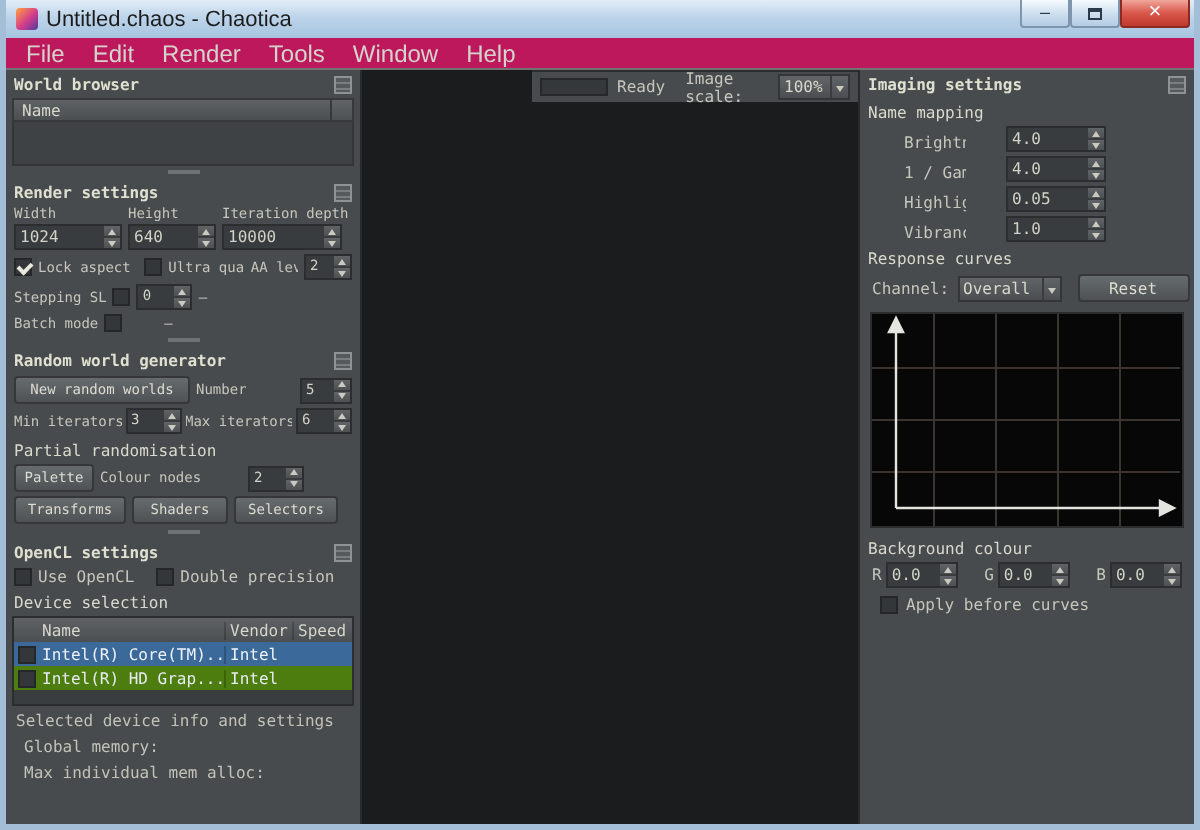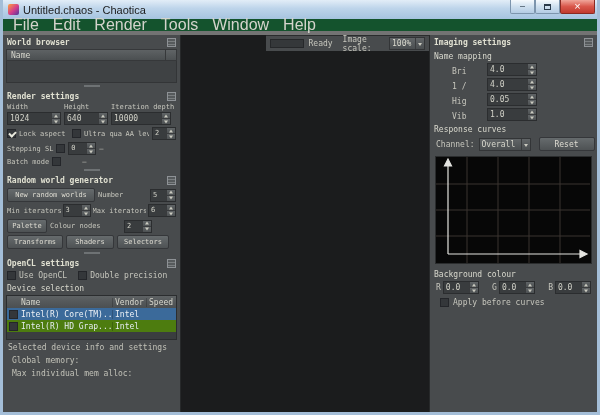"File" .menubar { background: #14532d -> #be185d; border-bottom: 4px solid #737373 -> 1px solid #737373; font-size: 16px -> 12px }
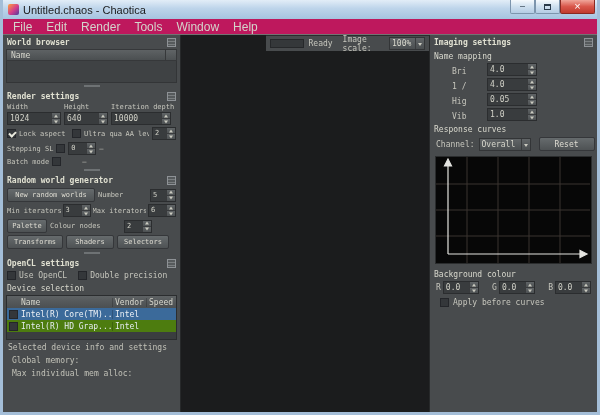"4.0" .frow .spin { margin-right: 56px -> 40px }
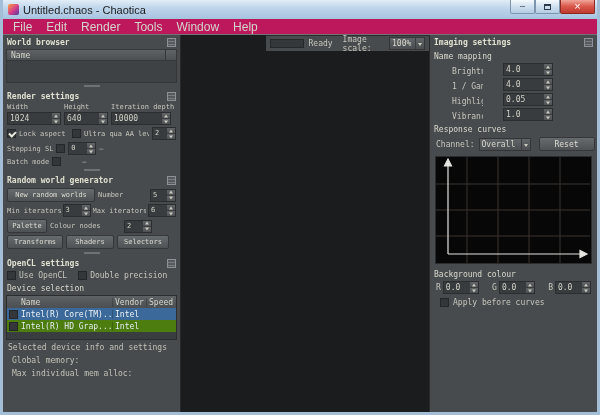"Partial randomisation" div.sub { html: none -> <div>Partial randomisation</div> }
